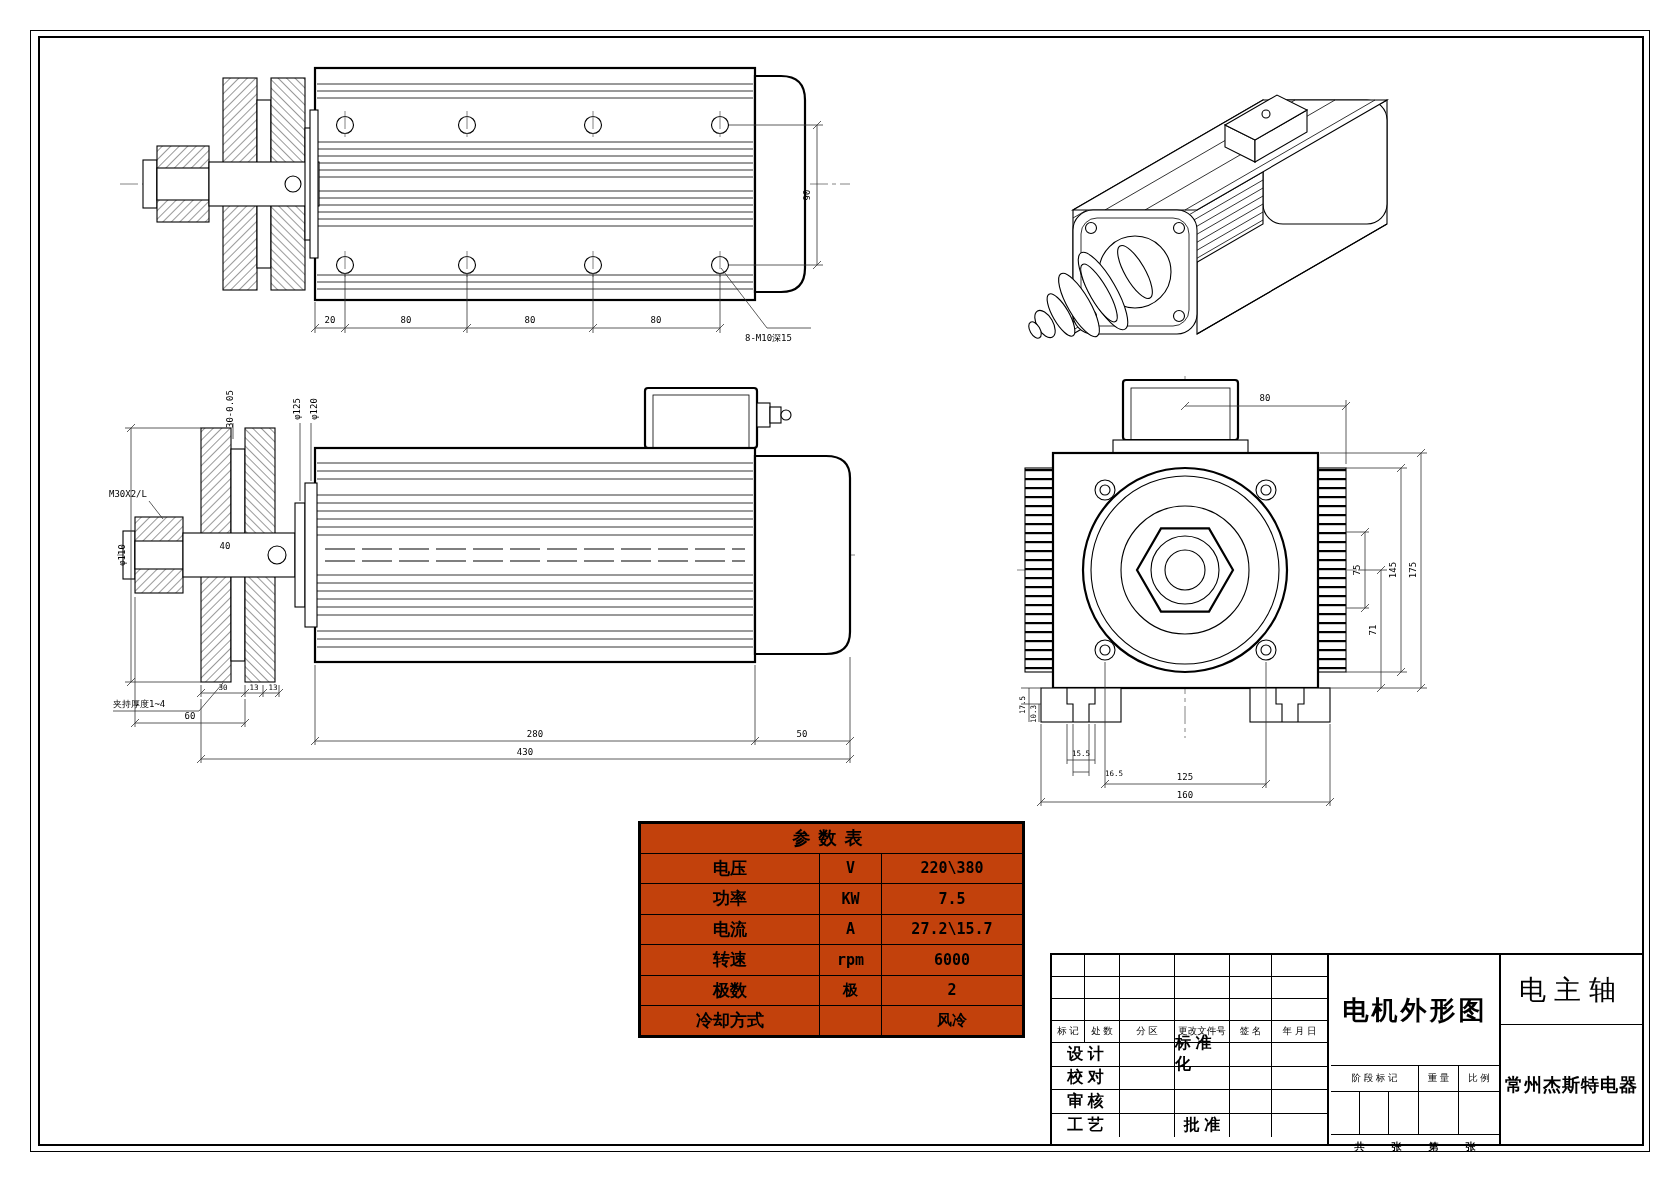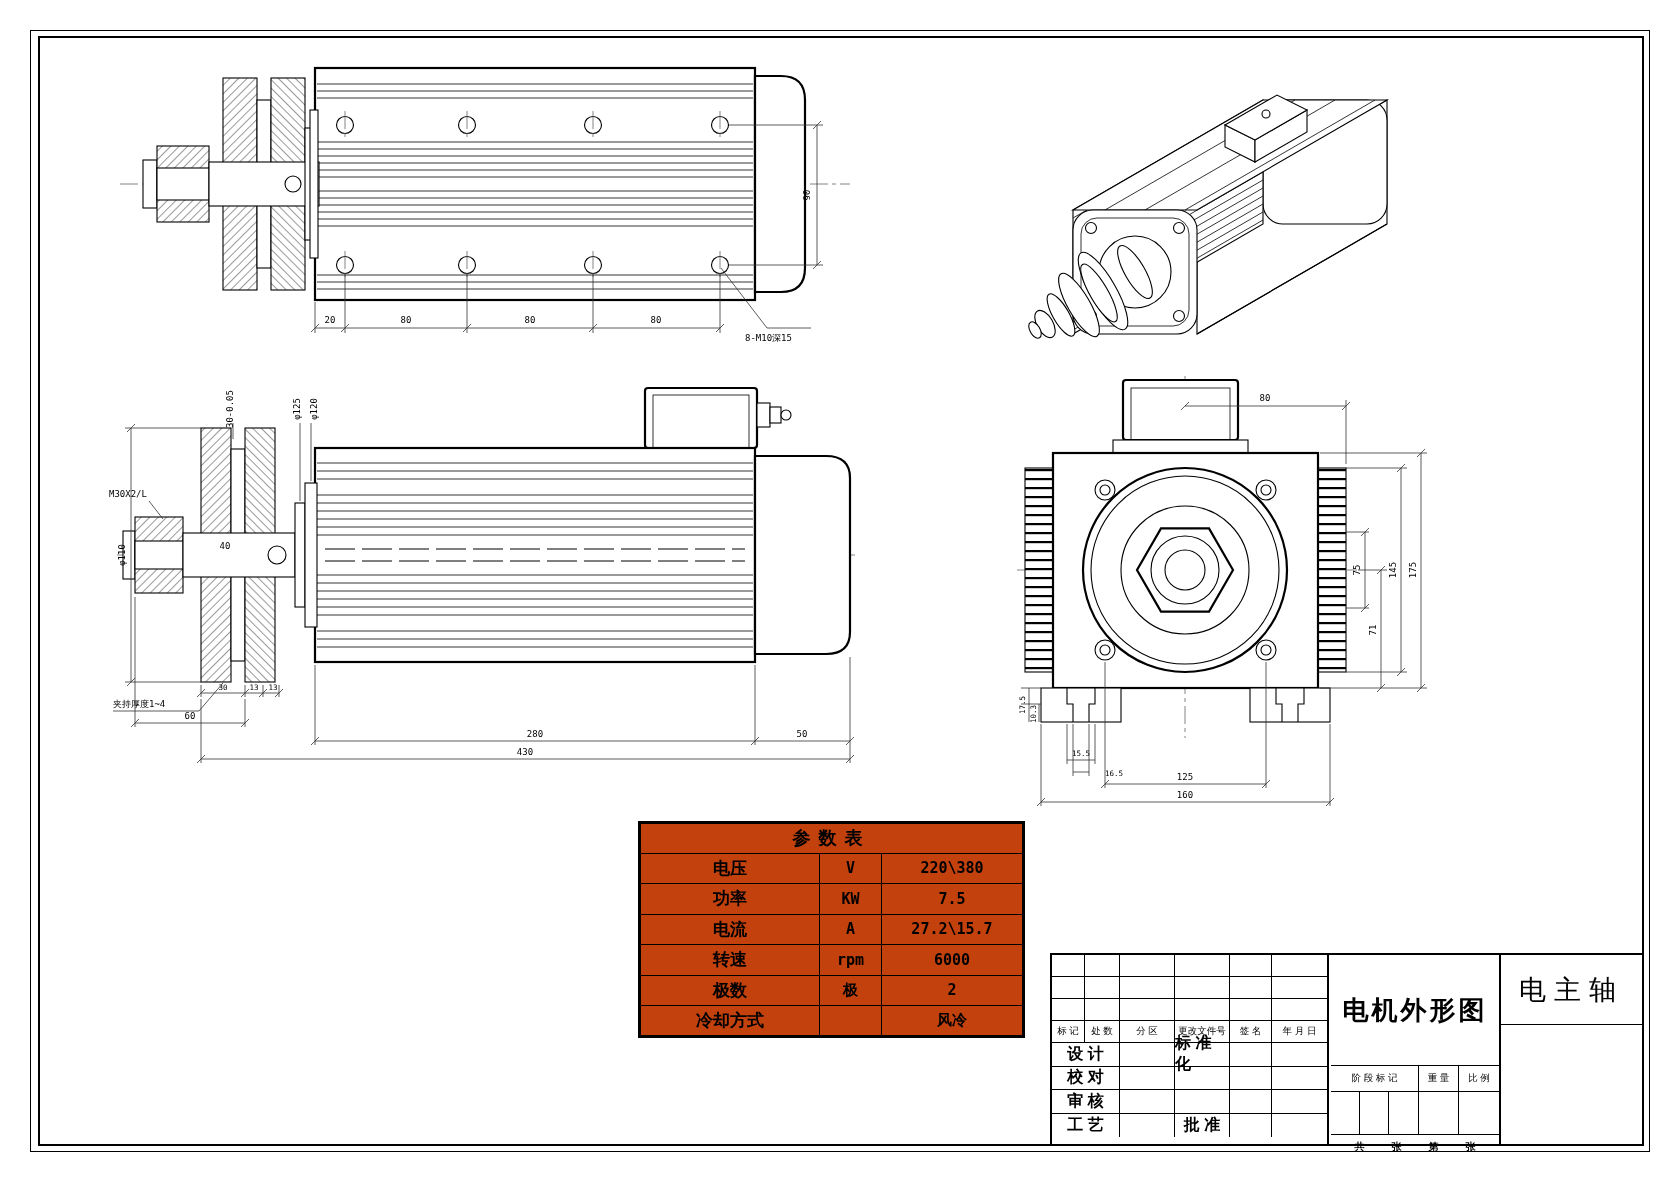"常州杰斯特电器" div.tb-company { html: none -> <div>常州杰斯特电器</div> }
